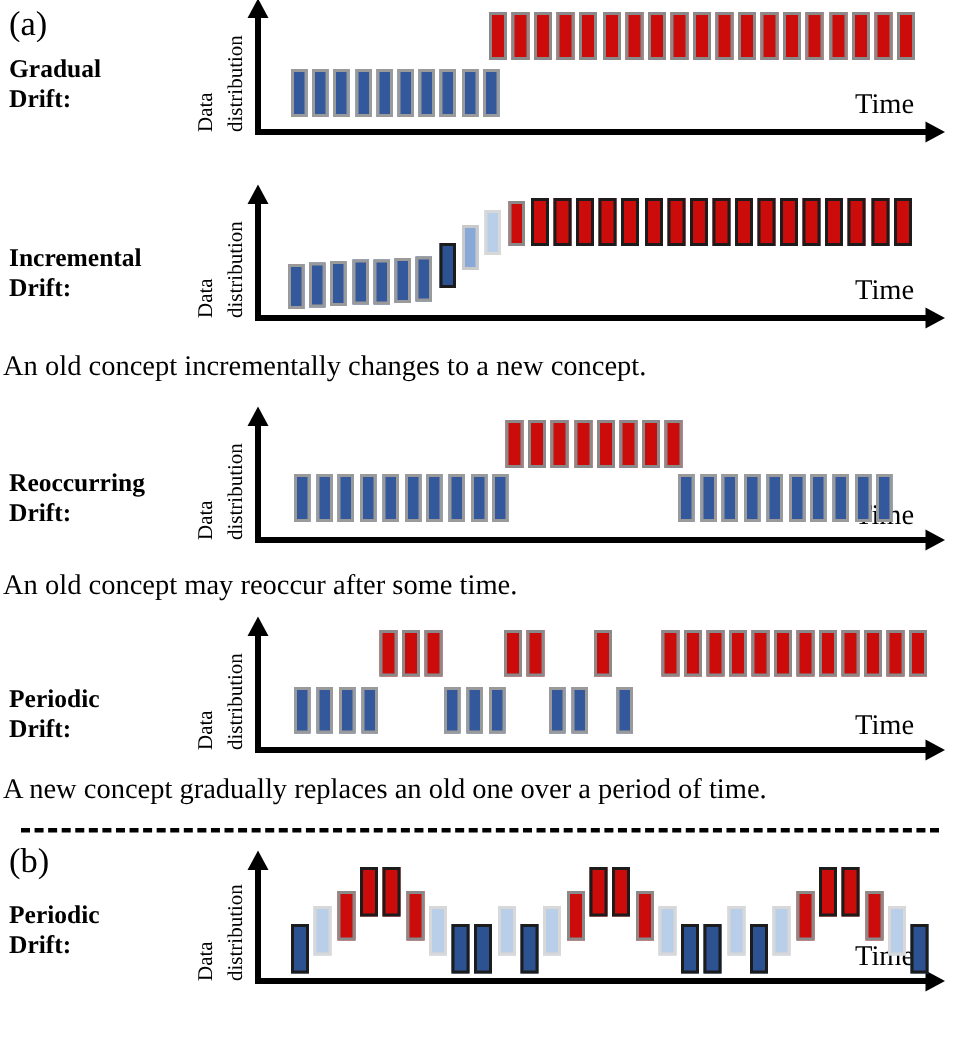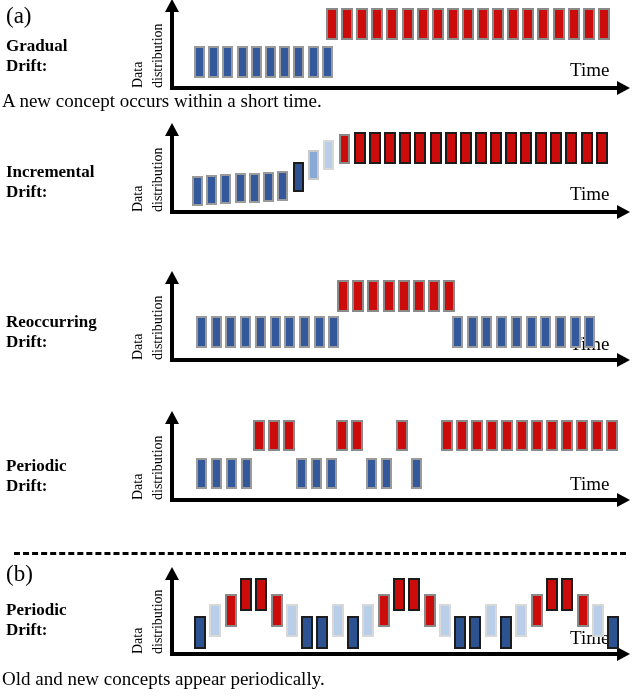"A new concept occurs within" div.caption { html: <div>A new concept occurs within a short time.</div> -> none }
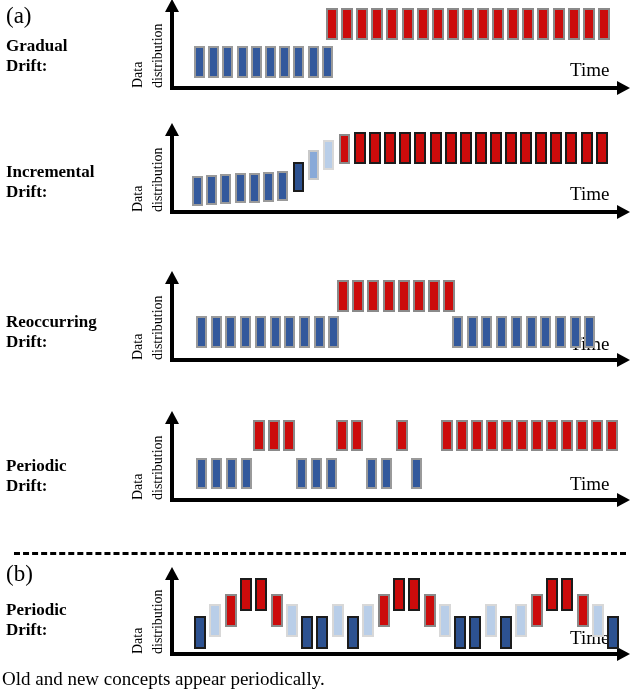"An old concept incrementally changes" div.caption { html: none -> <div>An old concept incrementally changes to a new concept.</div> }
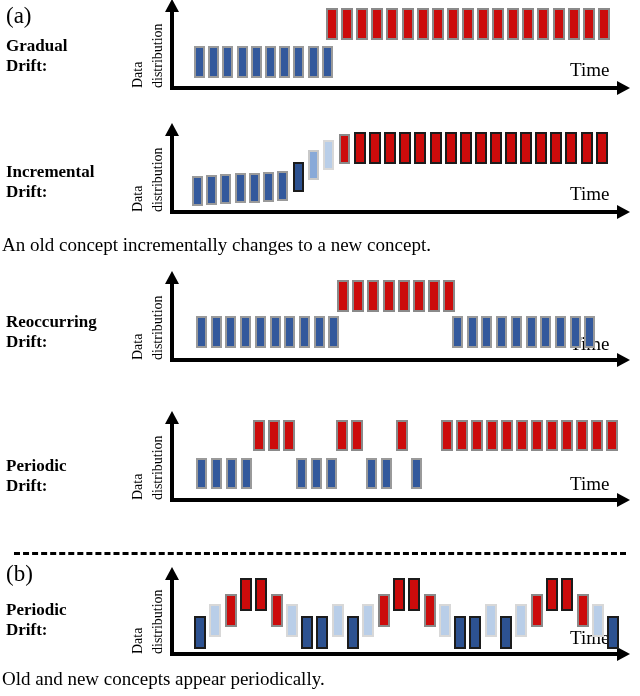"An old concept may reoccur" div.caption { html: none -> <div>An old concept may reoccur after some time.</div> }
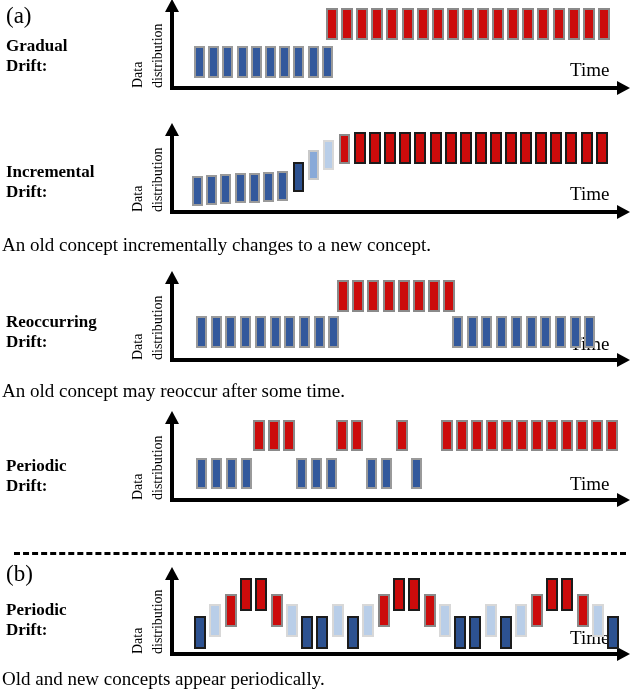"A new concept gradually replaces" div.caption { html: none -> <div>A new concept gradually replaces an old one over a period of time.</div> }
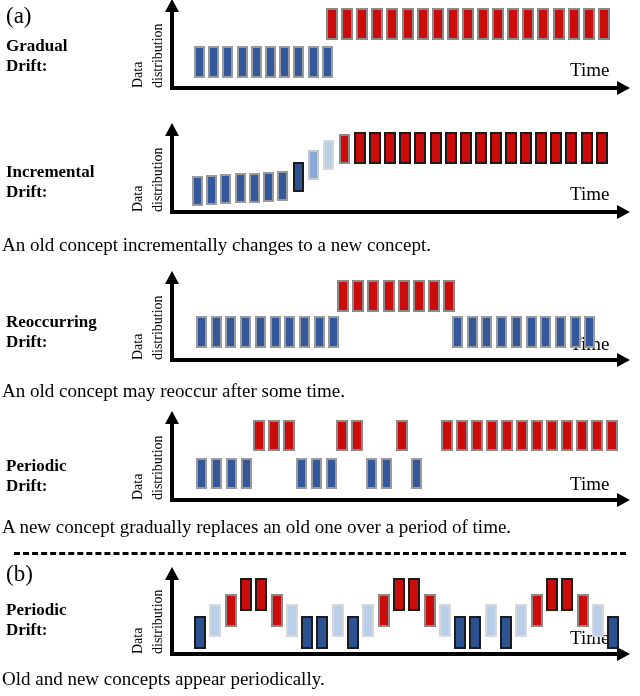"Old and new concepts appear" div.caption { html: <div>Old and new concepts appear periodically.</div> -> none }
